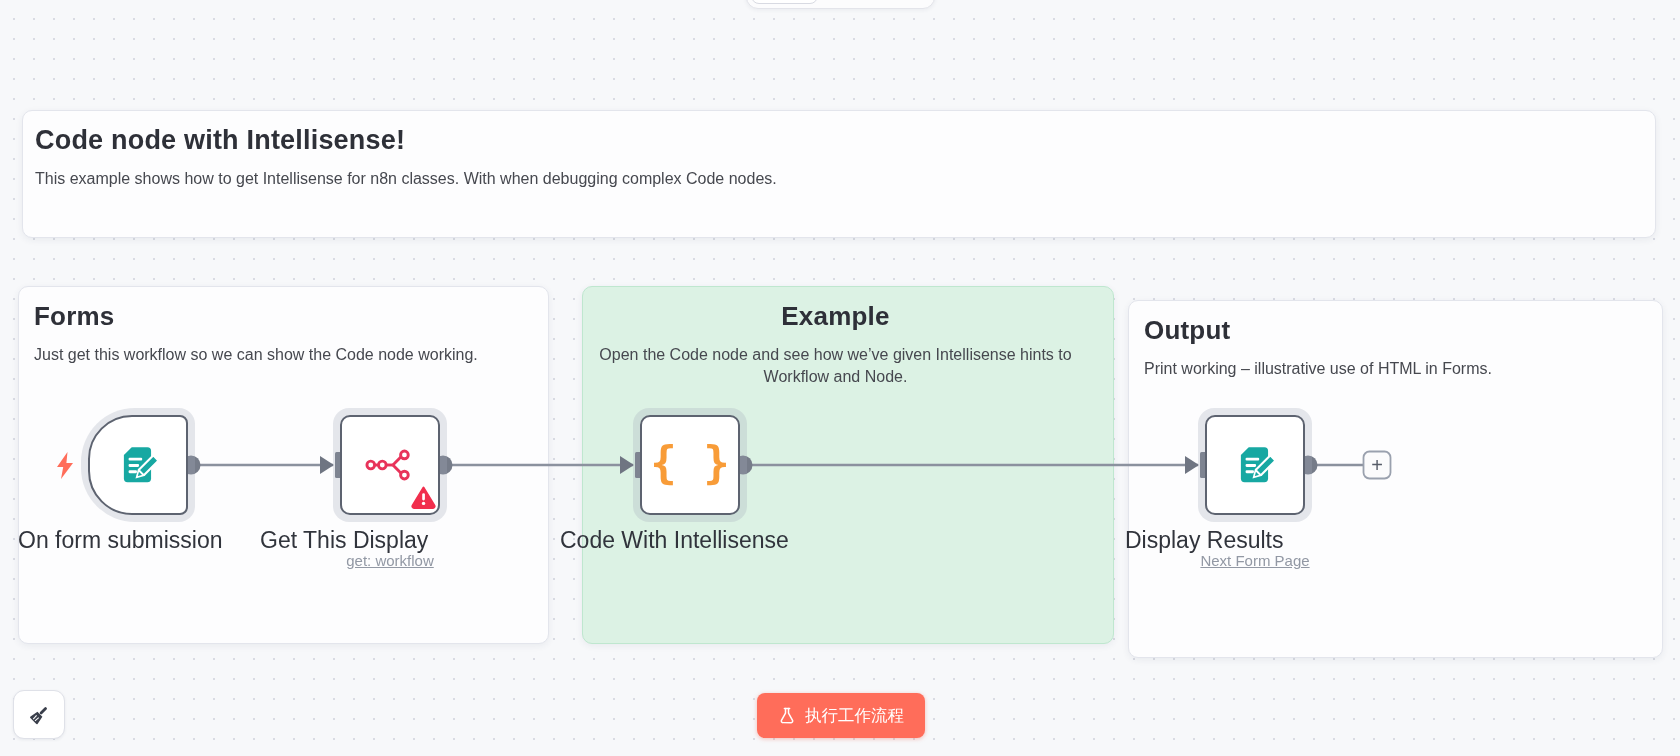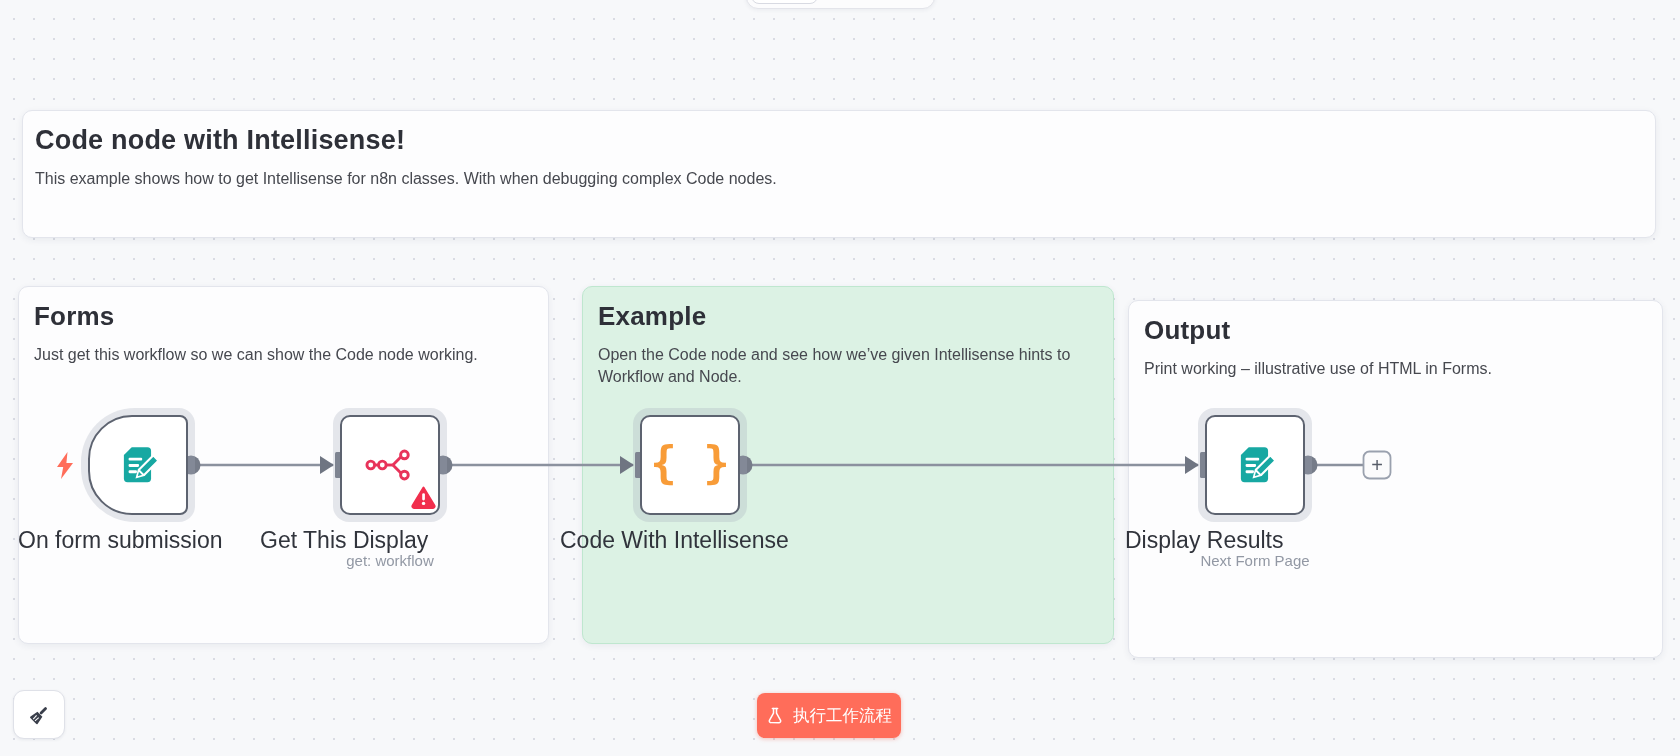"Example" #note-example { text-align: none -> center }
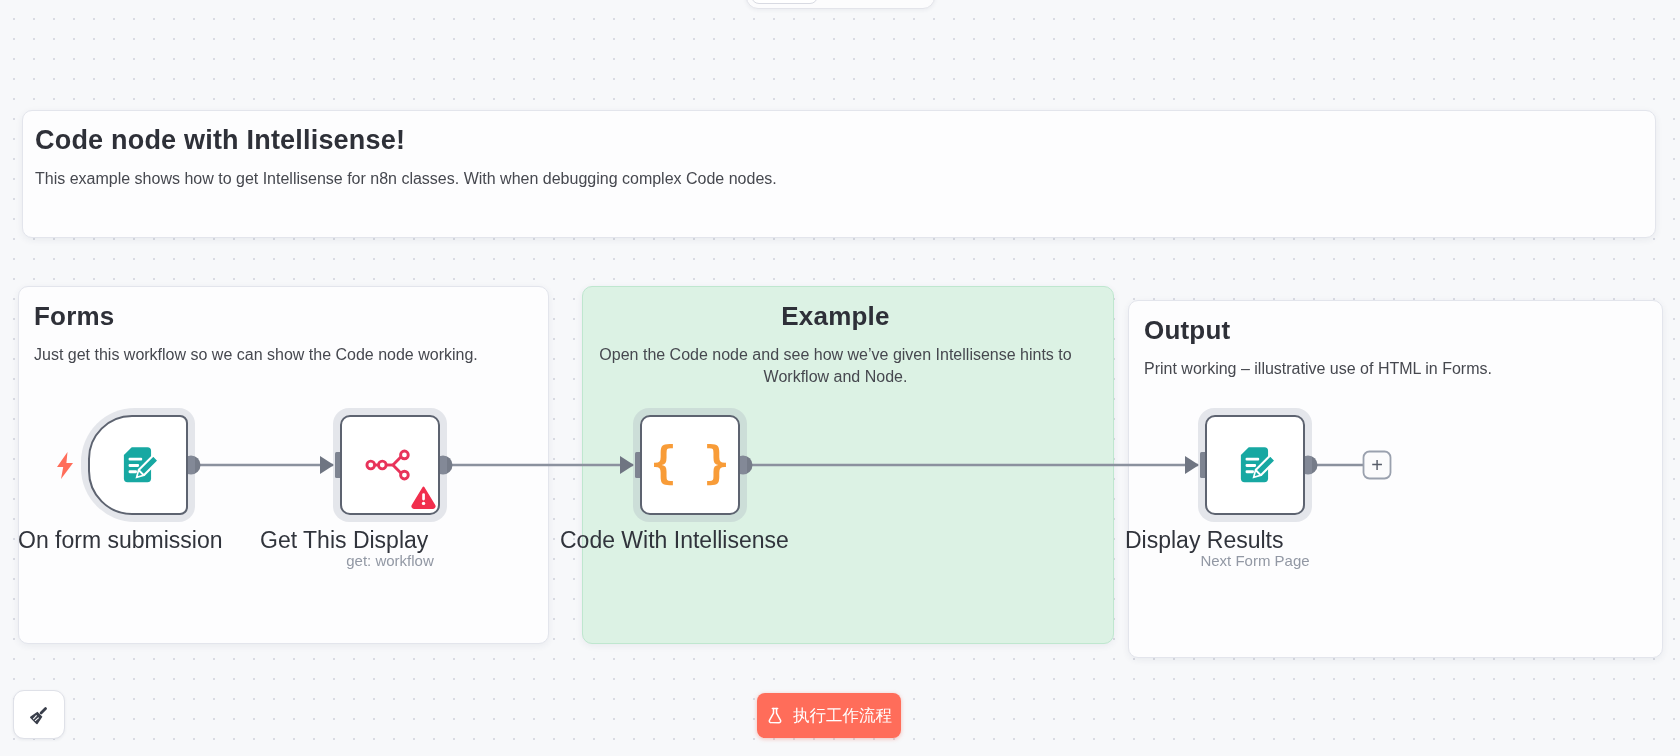"get: workflow" .nsub { text-decoration: none -> underline }
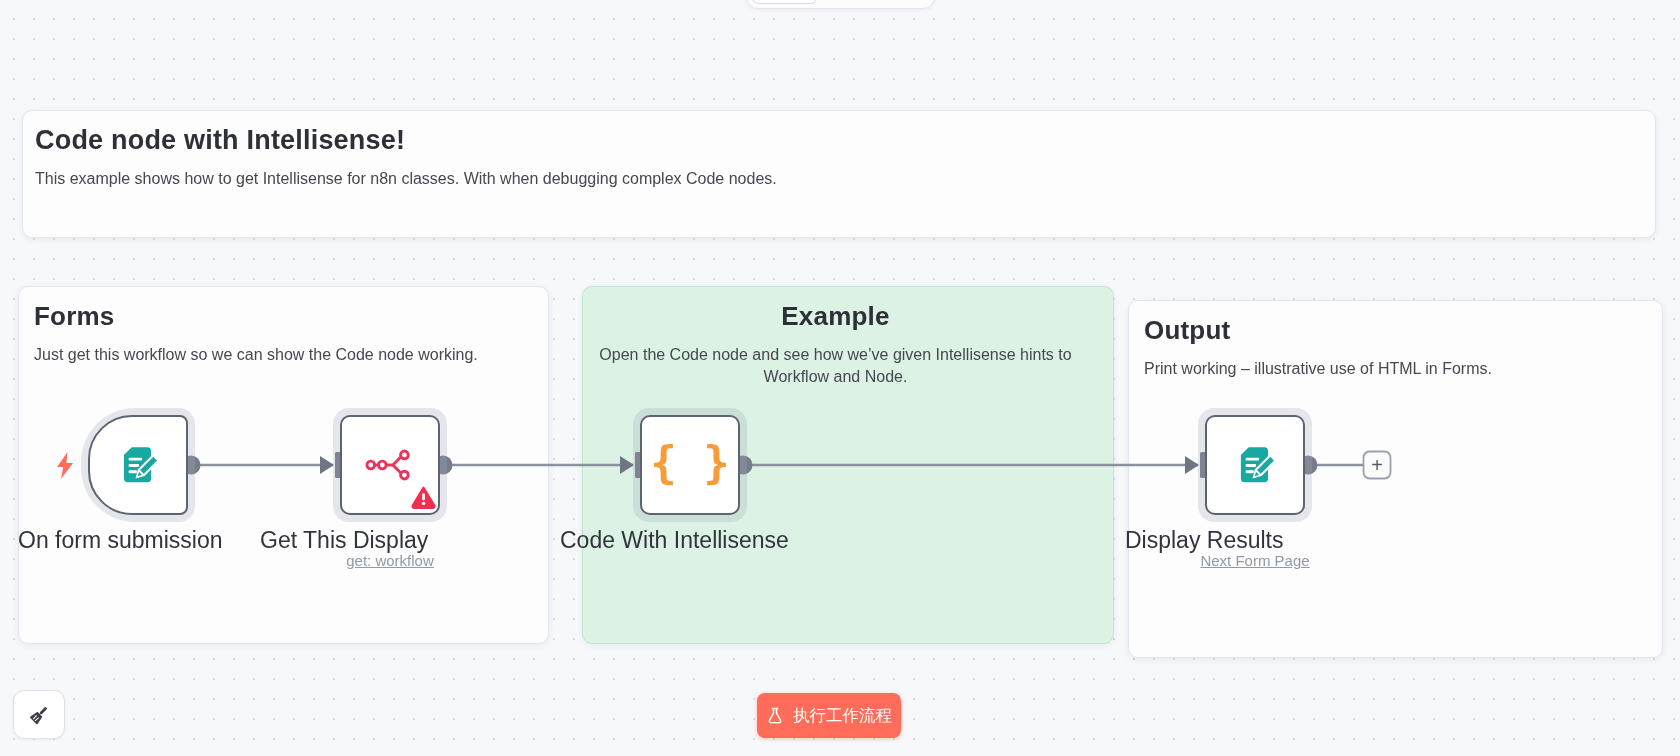"执行工作流程" #execute-btn { padding: 0 9px -> 0 21px }
